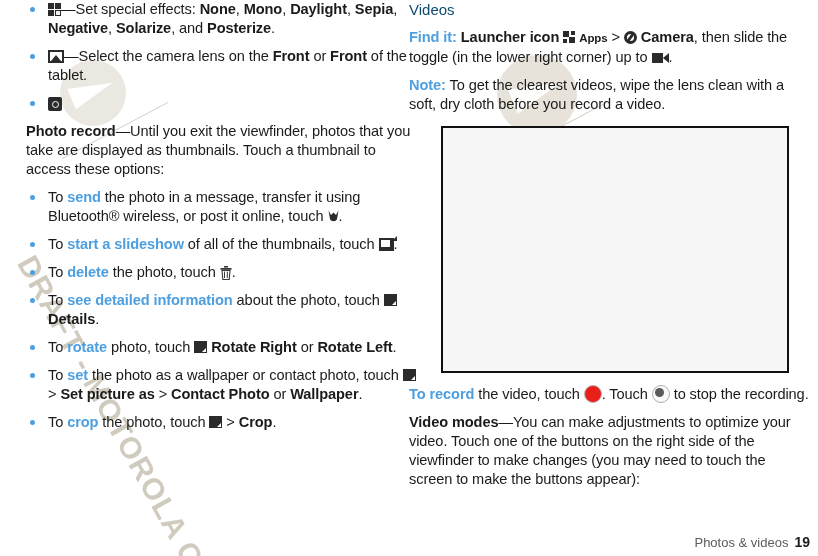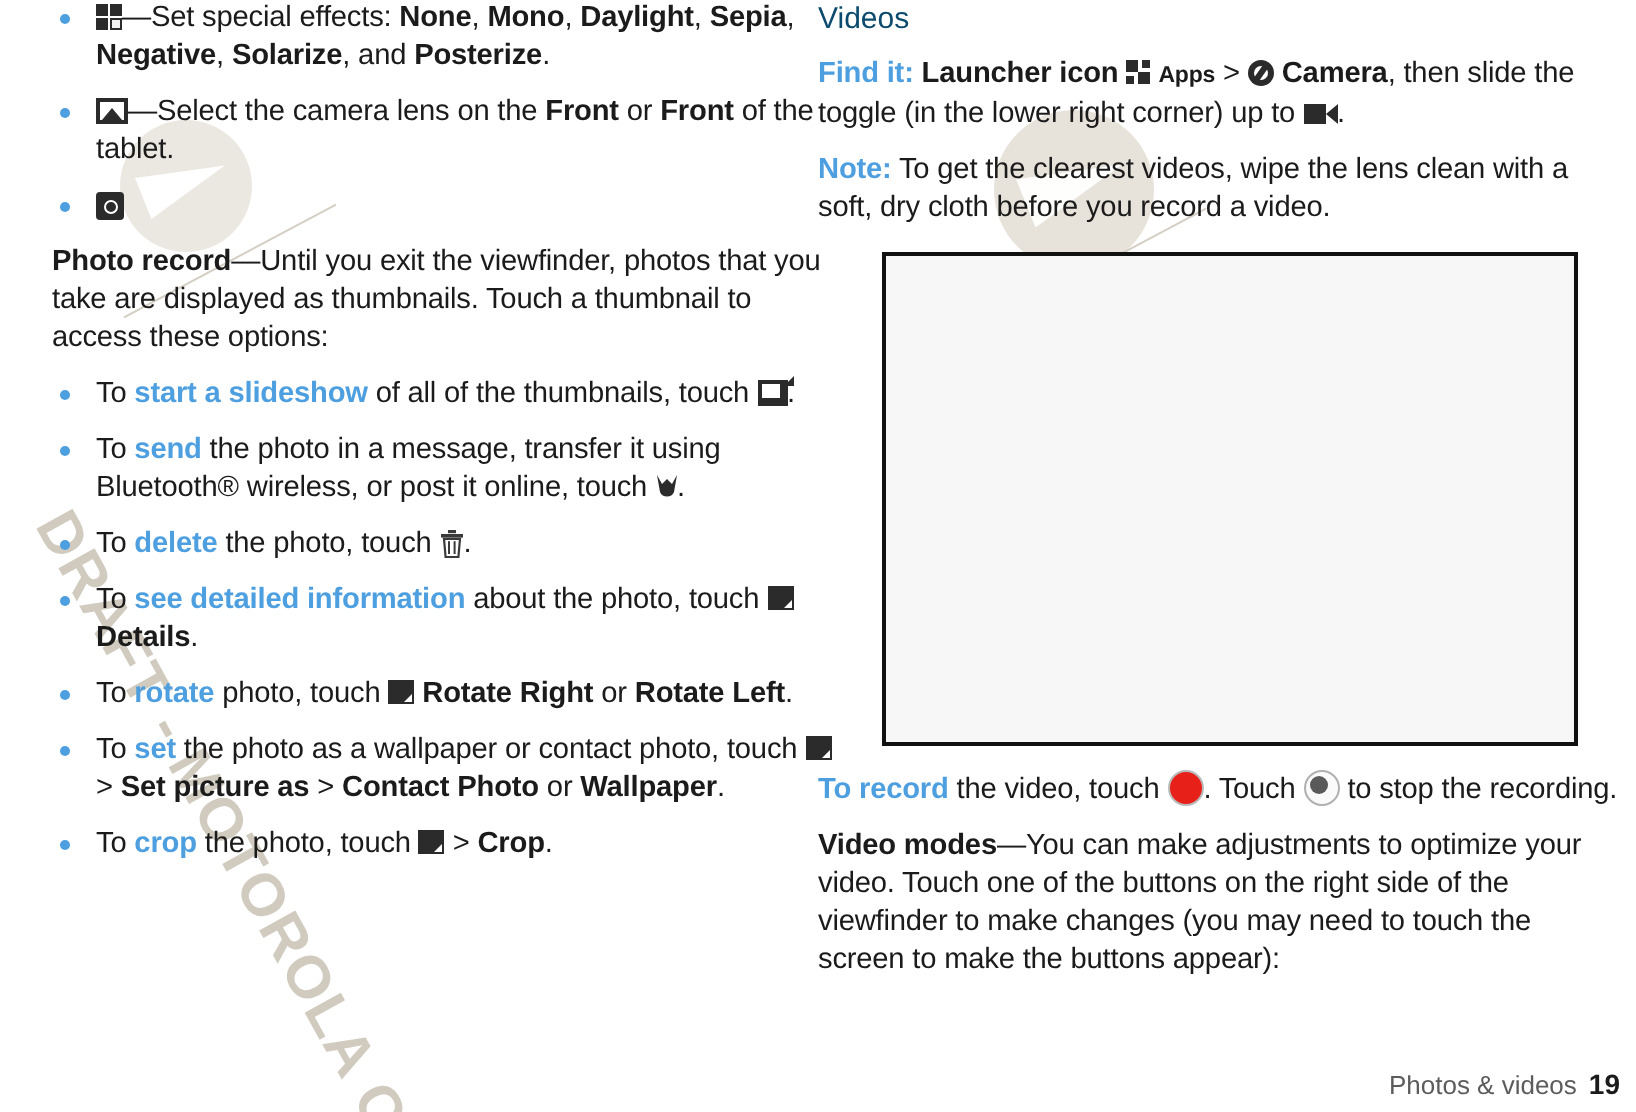"To start a slideshow of" li.bullet { order: before "To send the photo in" -> after "To send the photo in" }
